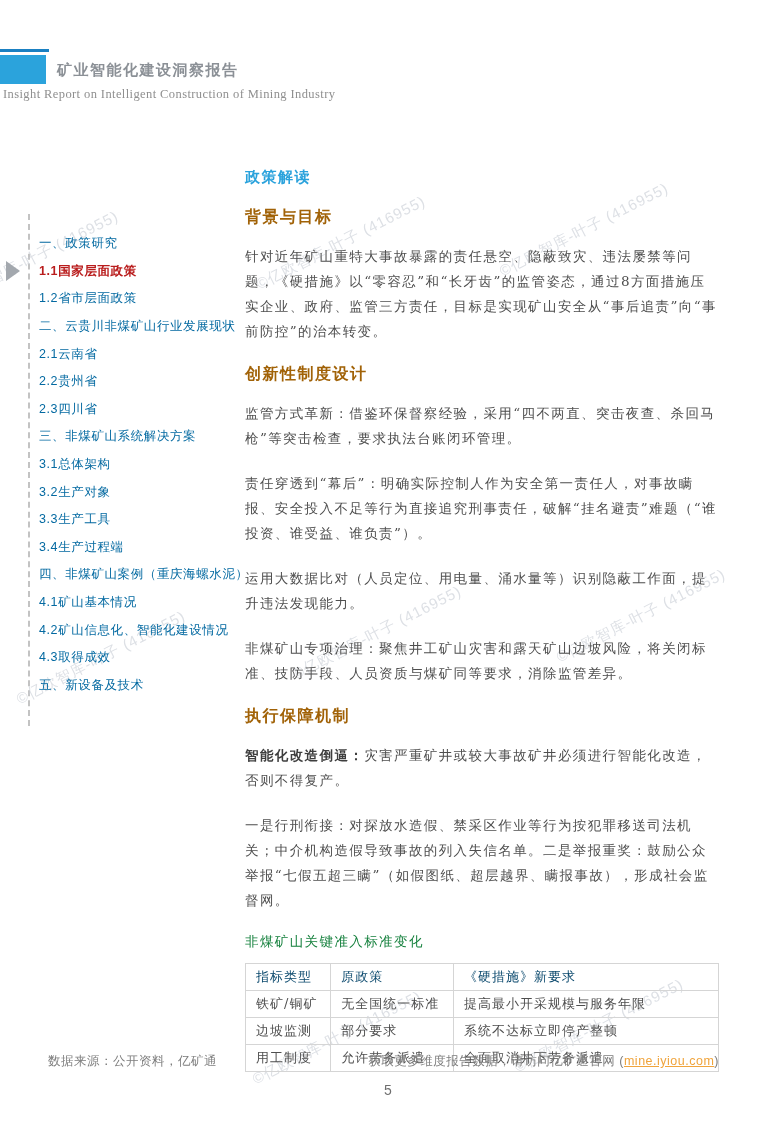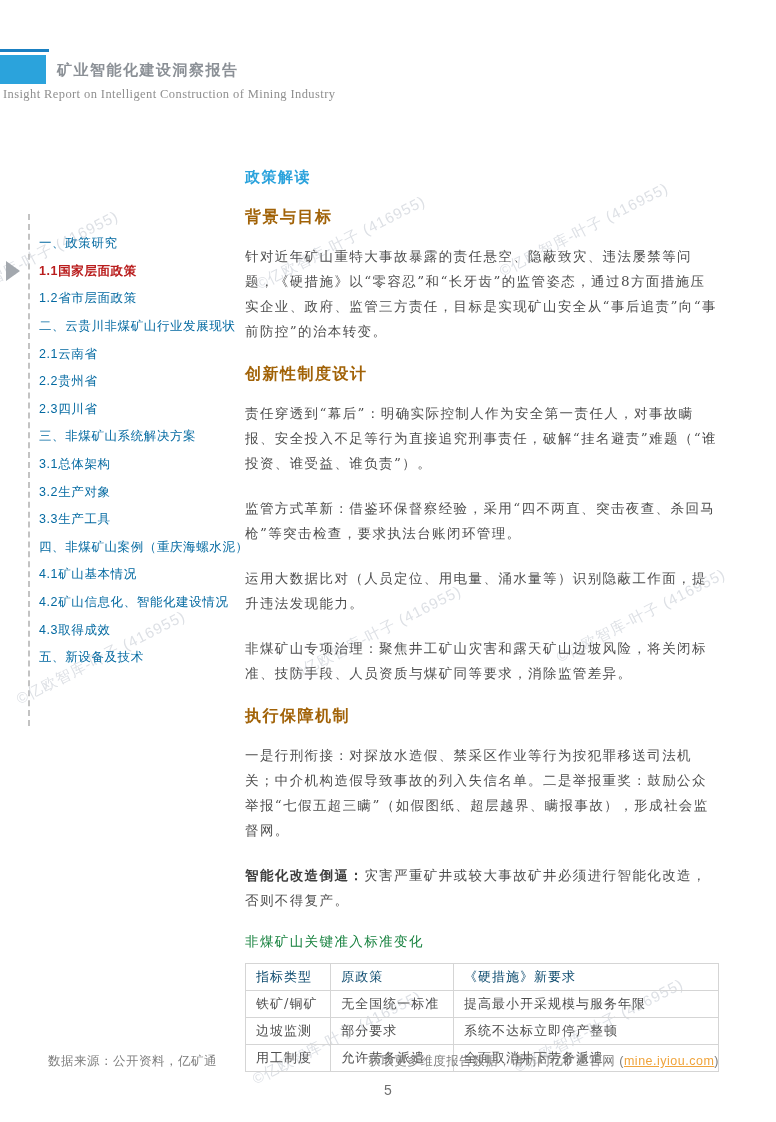"责任穿透到“幕后”：明确实际控制人作为安全第一责任人，对事故瞒报、安全投入不足等" p.body-p { order: before "监管方式革新：借鉴环保督察经验，采用“四不两直、突击夜查、杀回马枪”等突击检查，" -> after "监管方式革新：借鉴环保督察经验，采用“四不两直、突击夜查、杀回马枪”等突击检查，" }
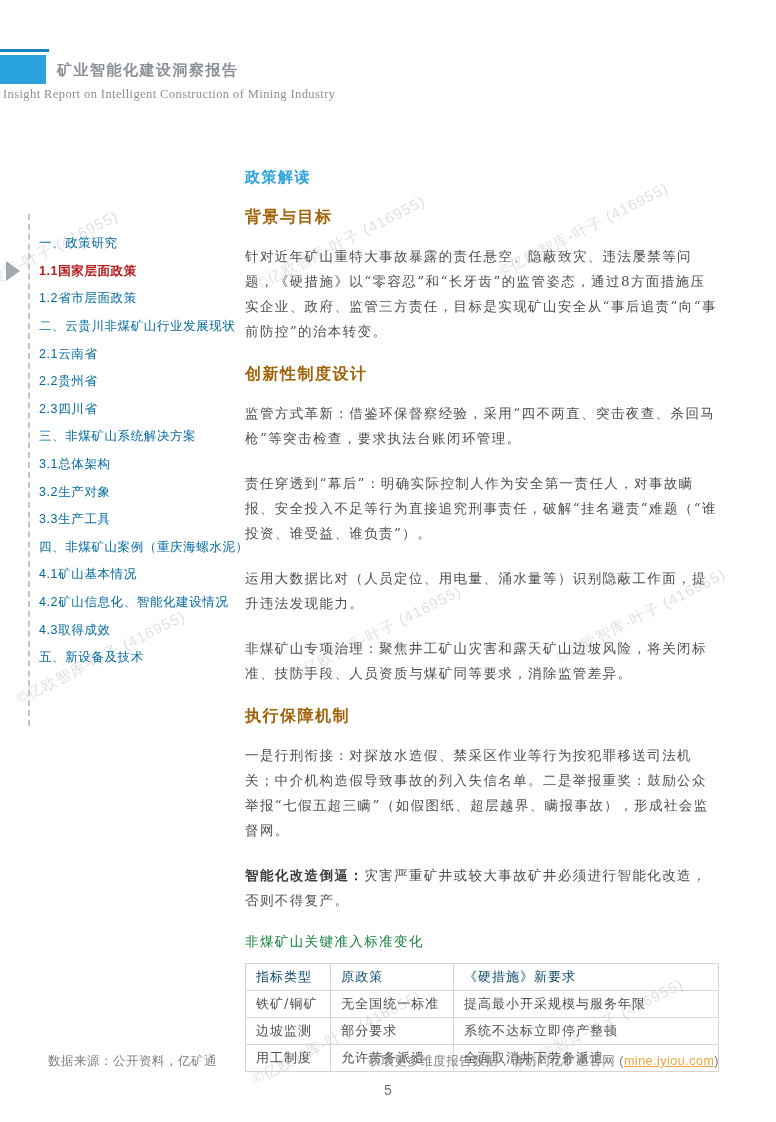"3.4生产过程端" div.sidebar-item { html: none -> <div>3.4生产过程端</div> }
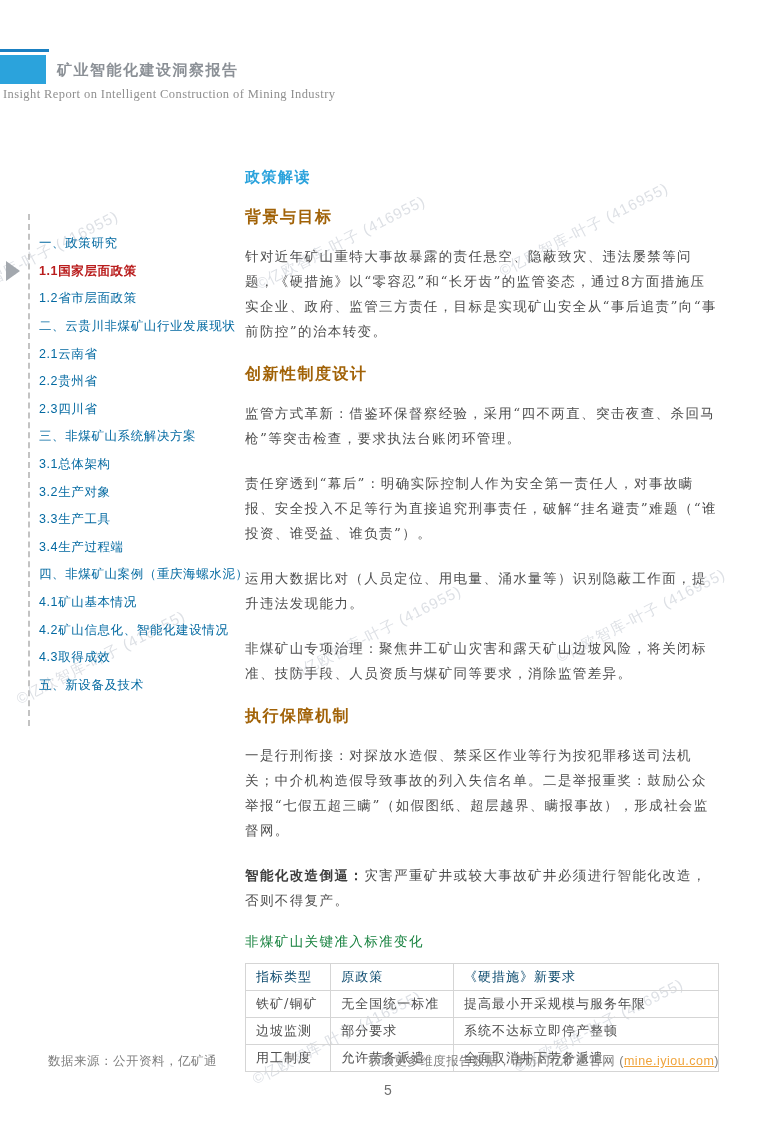"一是行刑衔接：对探放水造假、禁采区作业等行为按犯罪移送司法机关；中介机构造假导致" p.body-p { order: before "智能化改造倒逼：灾害严重矿井或较大事故矿井必须进行智能化改造，否则不得复产。" -> after "智能化改造倒逼：灾害严重矿井或较大事故矿井必须进行智能化改造，否则不得复产。" }
